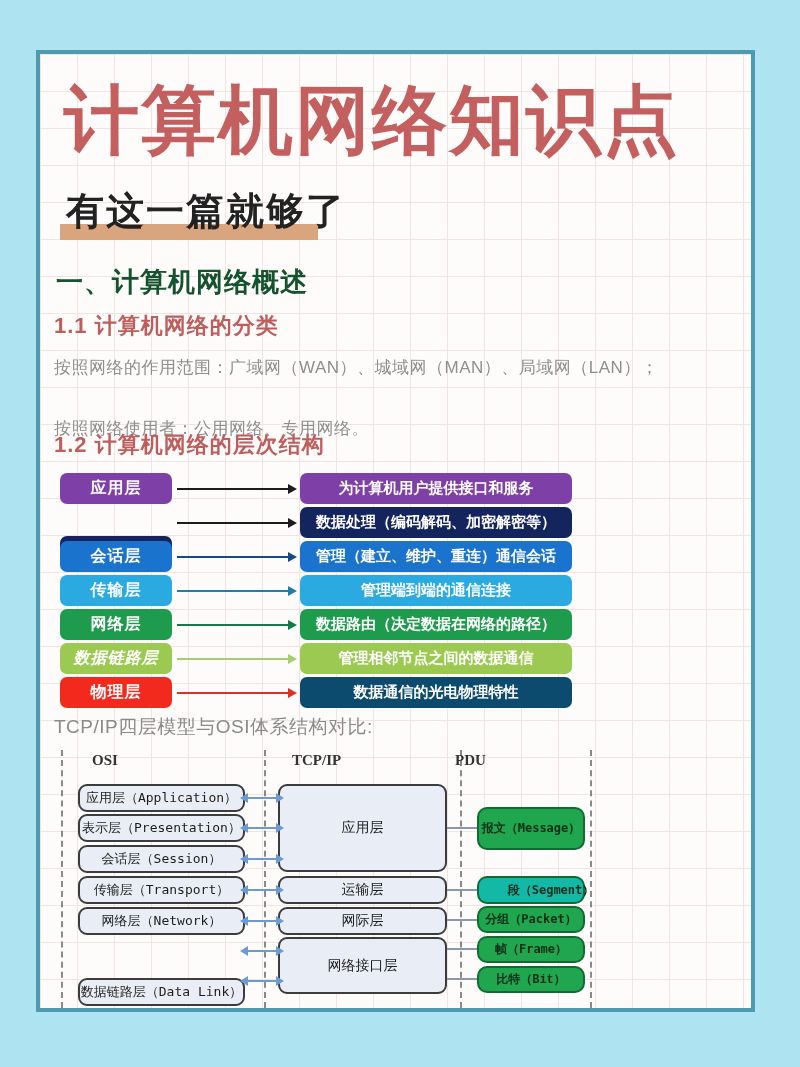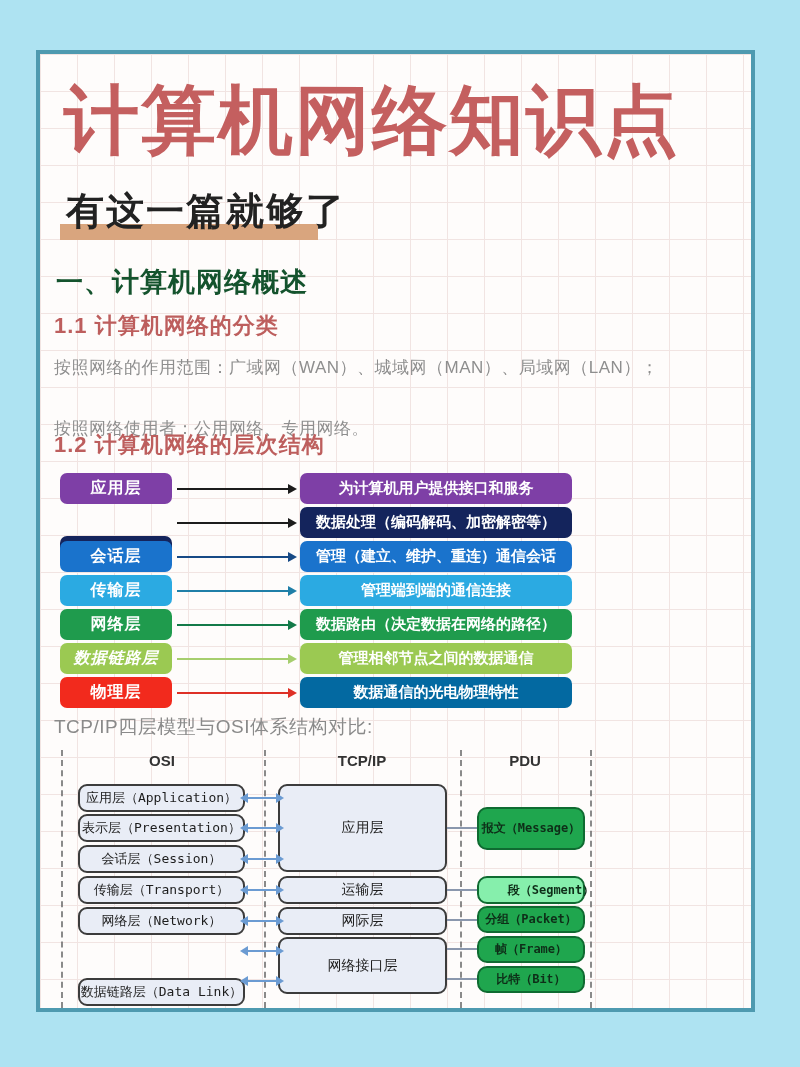"数据通信的光电物理特性" div.layer-desc { background: #0369a1 -> #0c4a6e }
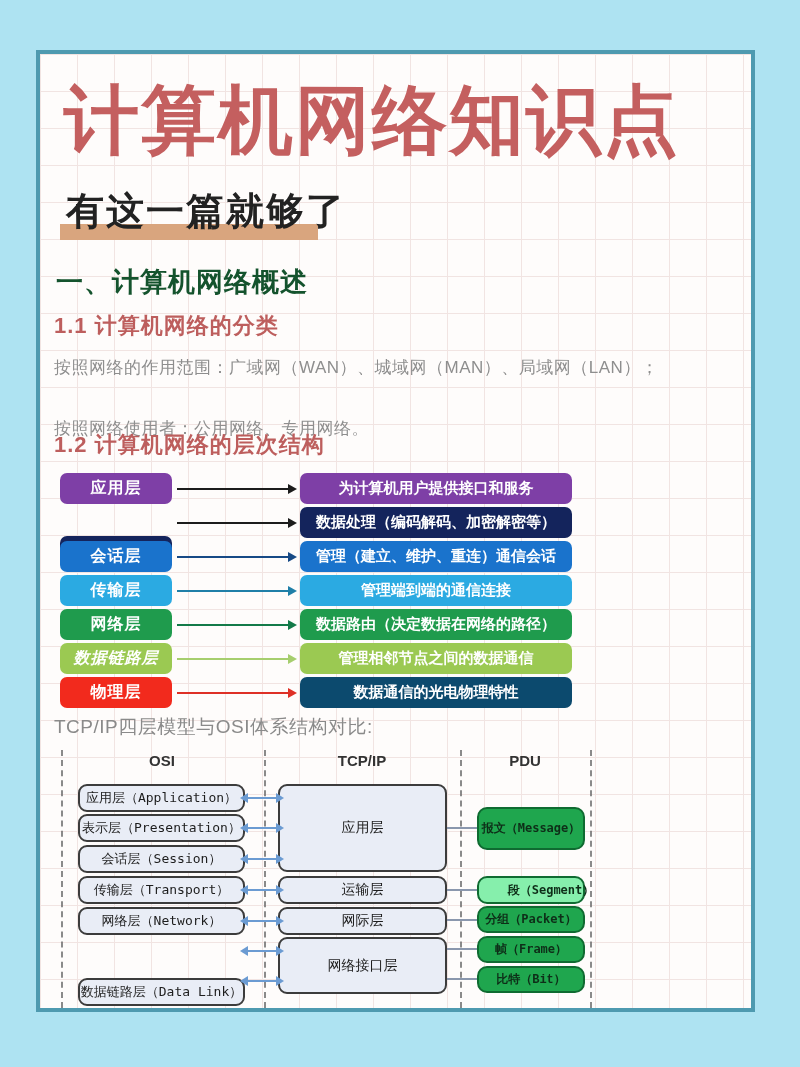"OSI" .col-header { font-family: Liberation Sans, sans-serif -> Liberation Serif, serif; text-align: center -> left }
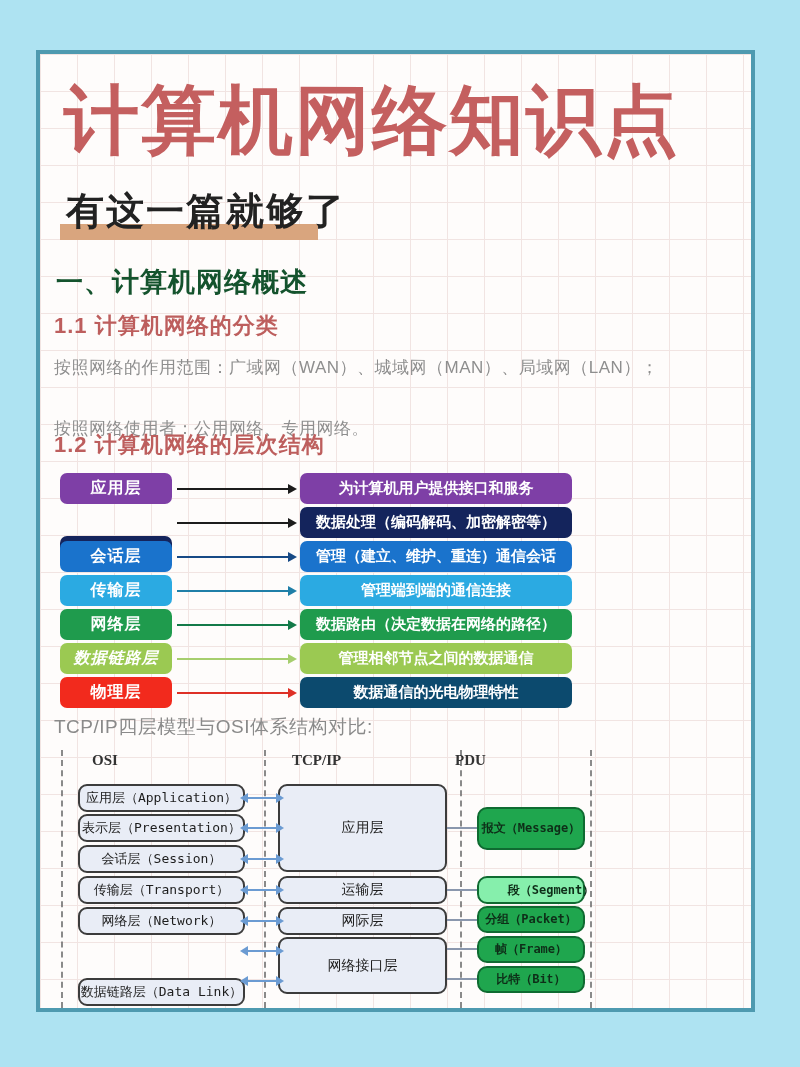"段（Segment）" div.cmp-box { background: #86efac -> #14b8a6 }
